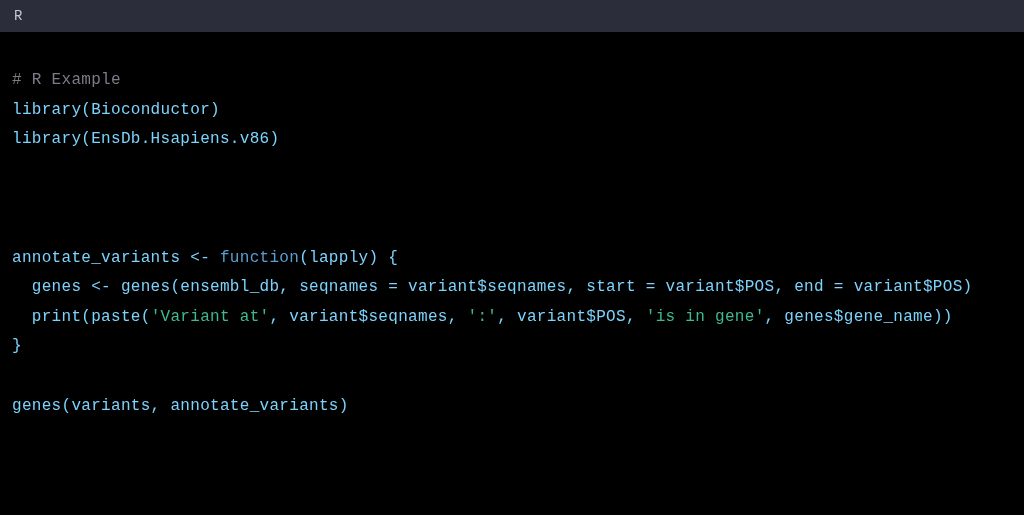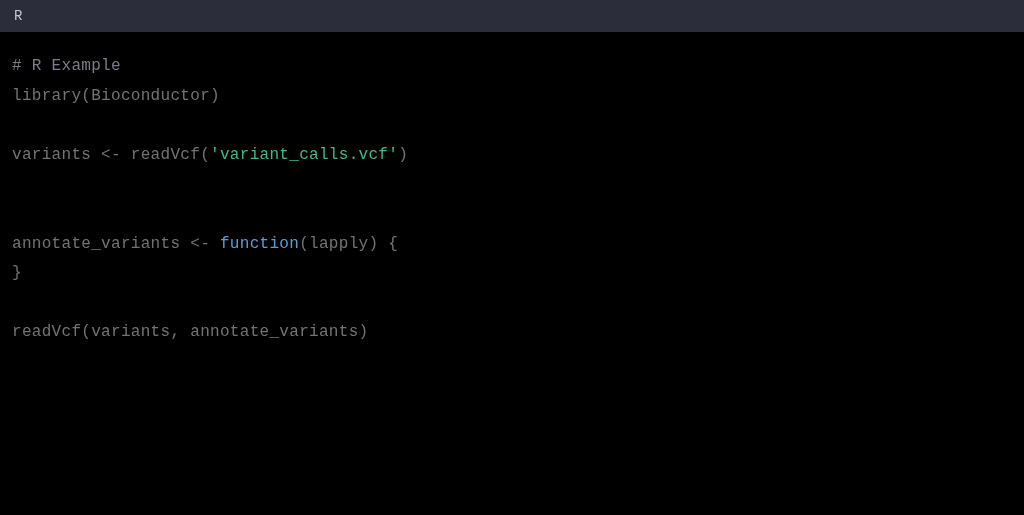"# R Example" .code-area { padding: 20px 12px -> 34px 12px }
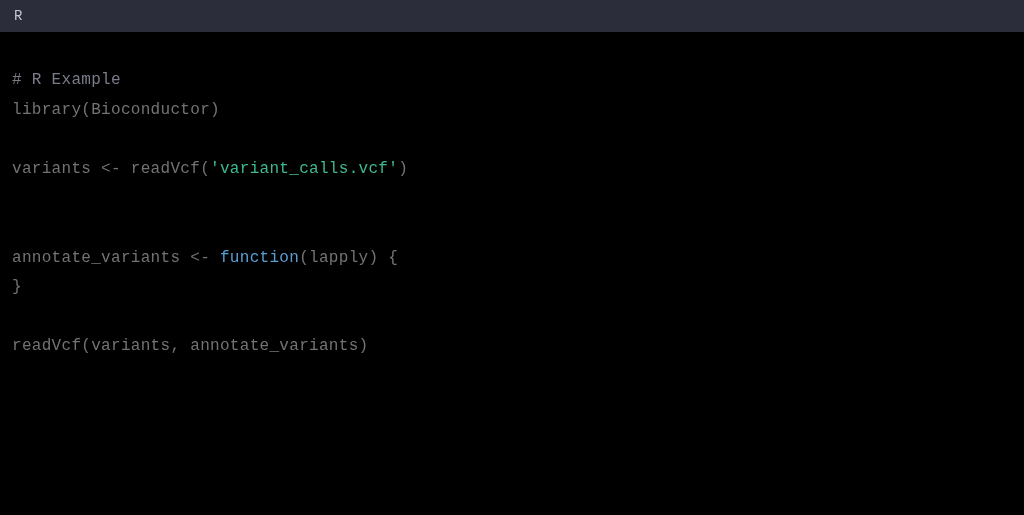"library(Bioconductor)" .default { color: #737373 -> #7dd3fc }
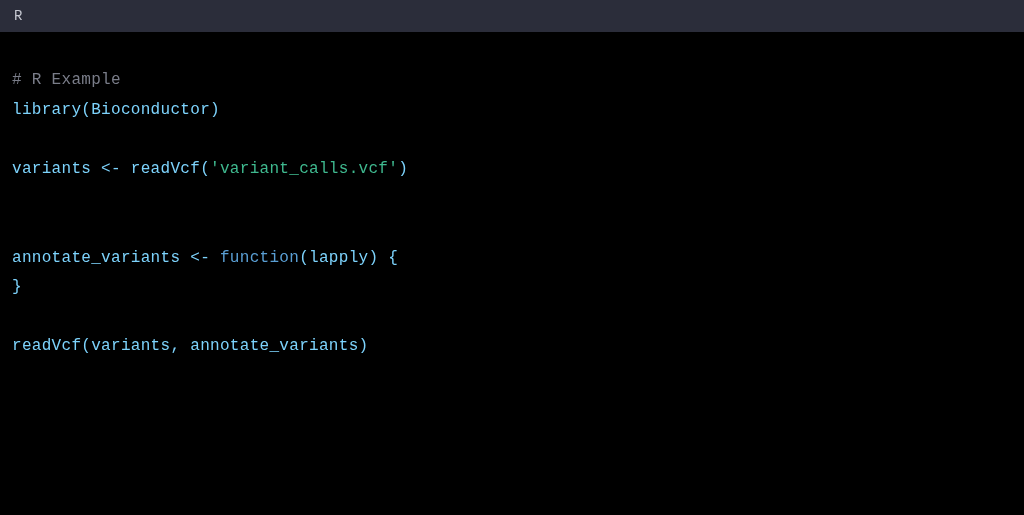"library(EnsDb.Hsapiens.v86)" div.line { html: none -> <div><span>library(EnsDb.Hsapiens.v86)</span></div> }
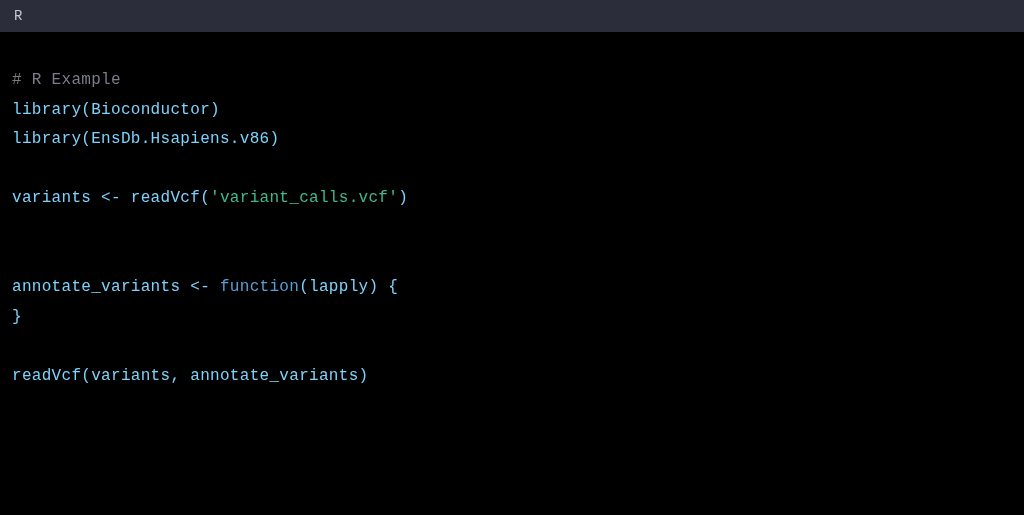"variants <- readVcf('variant_calls.vcf')" div.line { html: <div><span>variants &lt;- readVcf(</span><span>'variant_calls.vcf'</span><span>)</span></div> -> none }
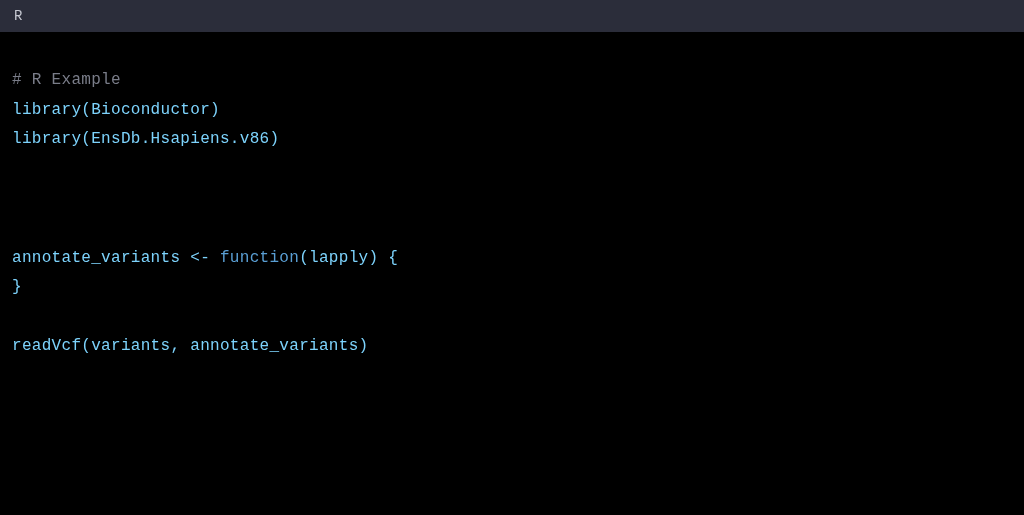"genes <- genes(ensembl_db, seqnames =" div.line { html: none -> <div><span> genes &lt;- genes(ensembl_db, seqnames = variant$seqnames, start = variant$POS, end = variant$POS)</span></div> }
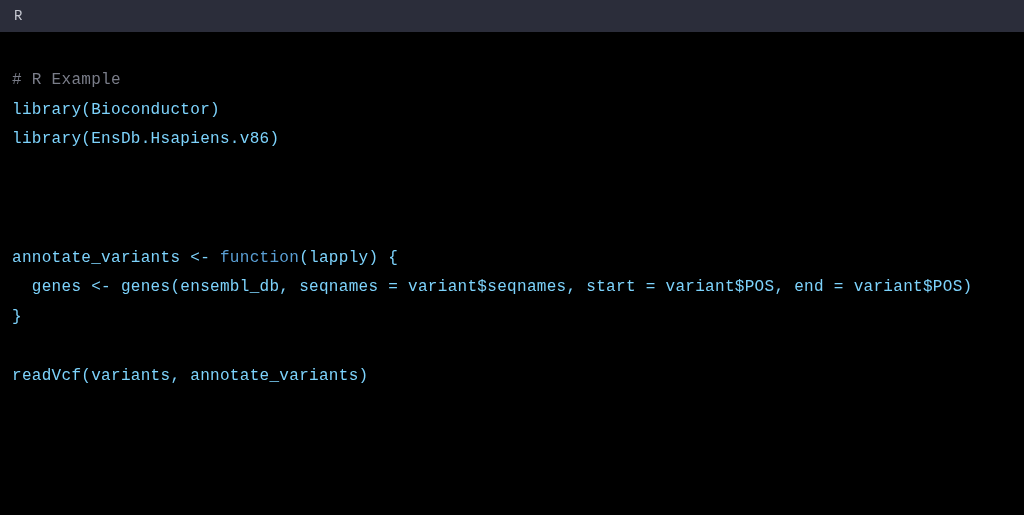"print(paste('Variant at'," div.line { html: none -> <div><span> print(paste(</span><span>'Variant at'</span><span>, variant$seqnames, </span><span>':'</span><span>, variant$POS, </span><span>'is in gene'</span><span>, genes$gene_name))</span></div> }
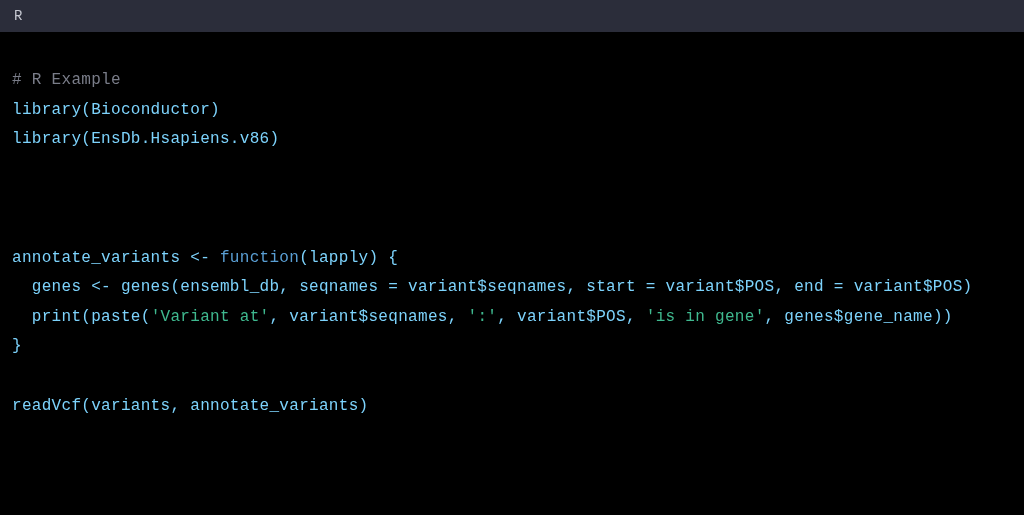"readVcf(variants, annotate_variants)" span.default { text: readVcf -> genes }
